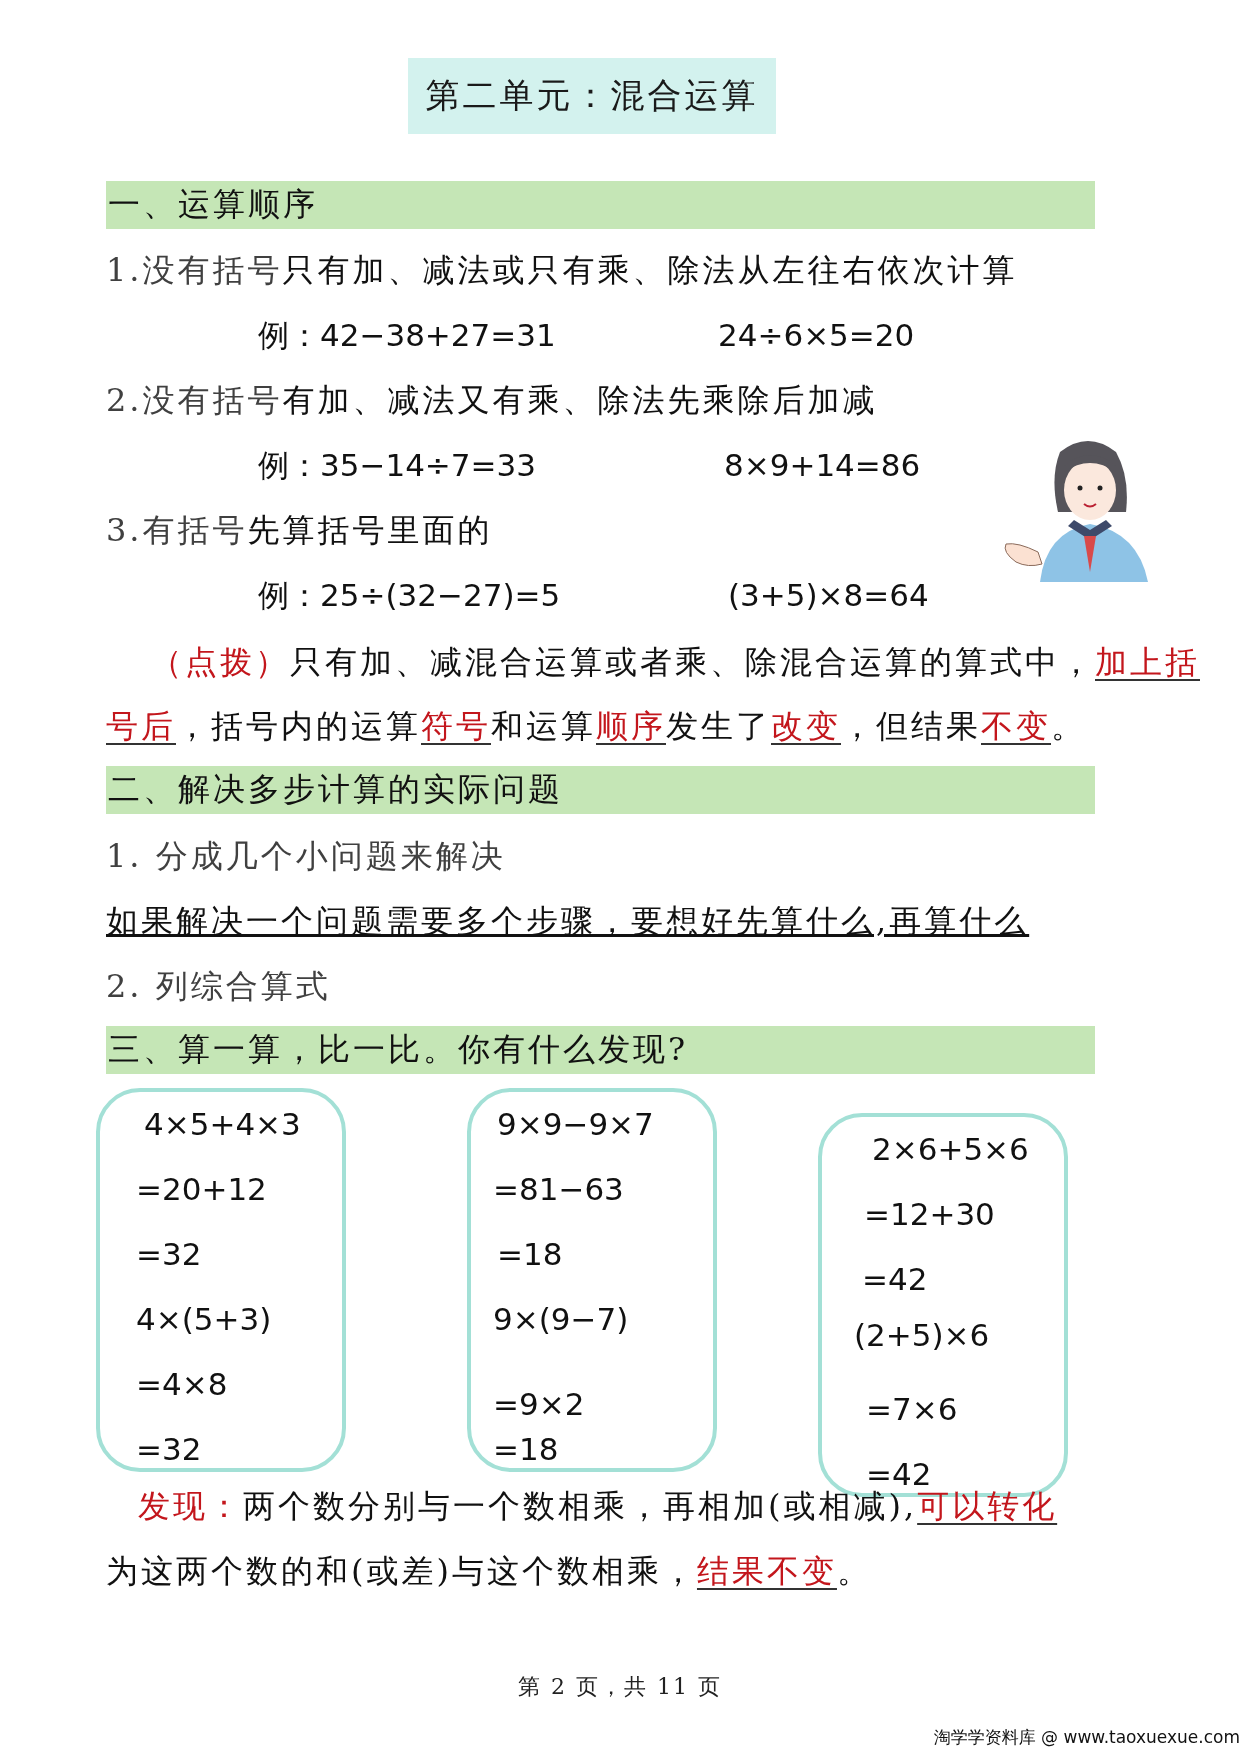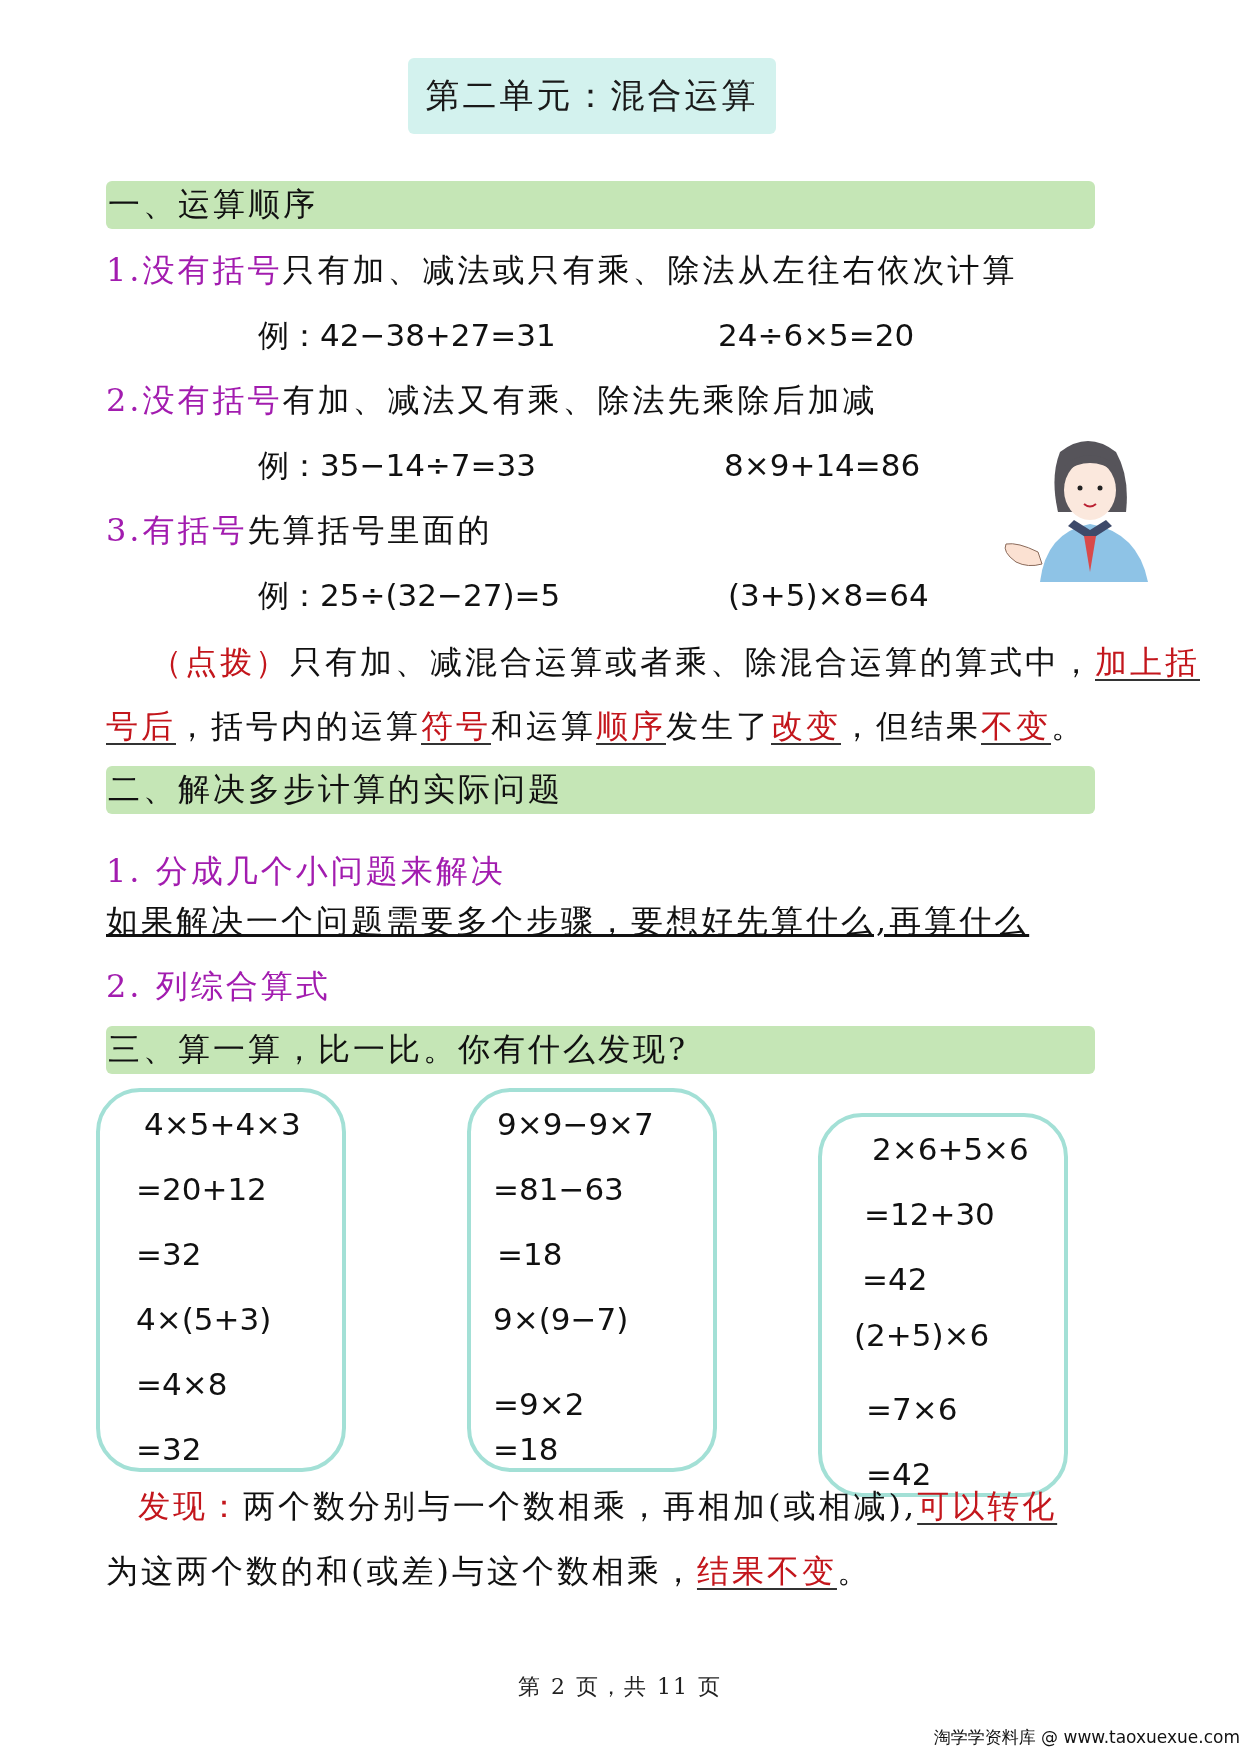"第二单元：混合运算" .abs { border-radius: 6px -> none }
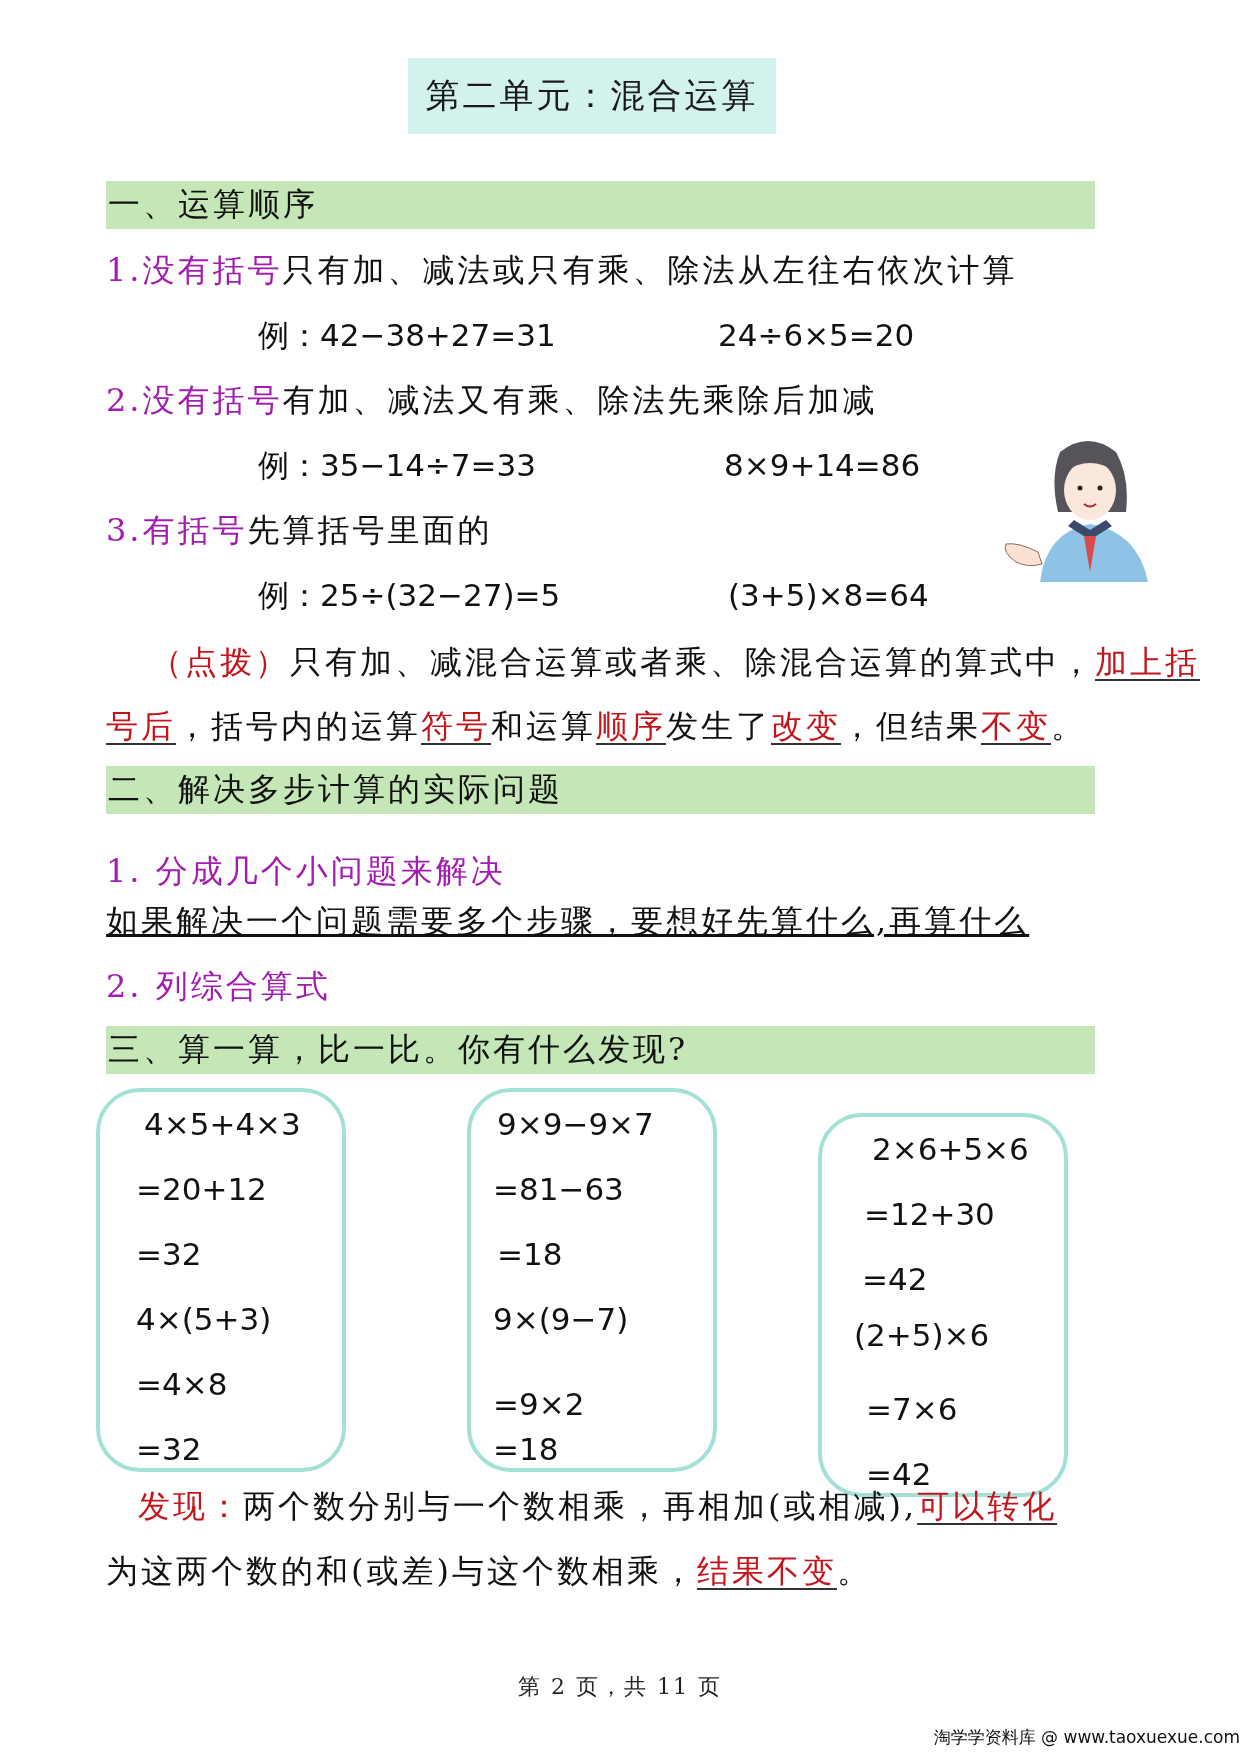"1.没有括号" .purple { color: #a21caf -> #404040 }
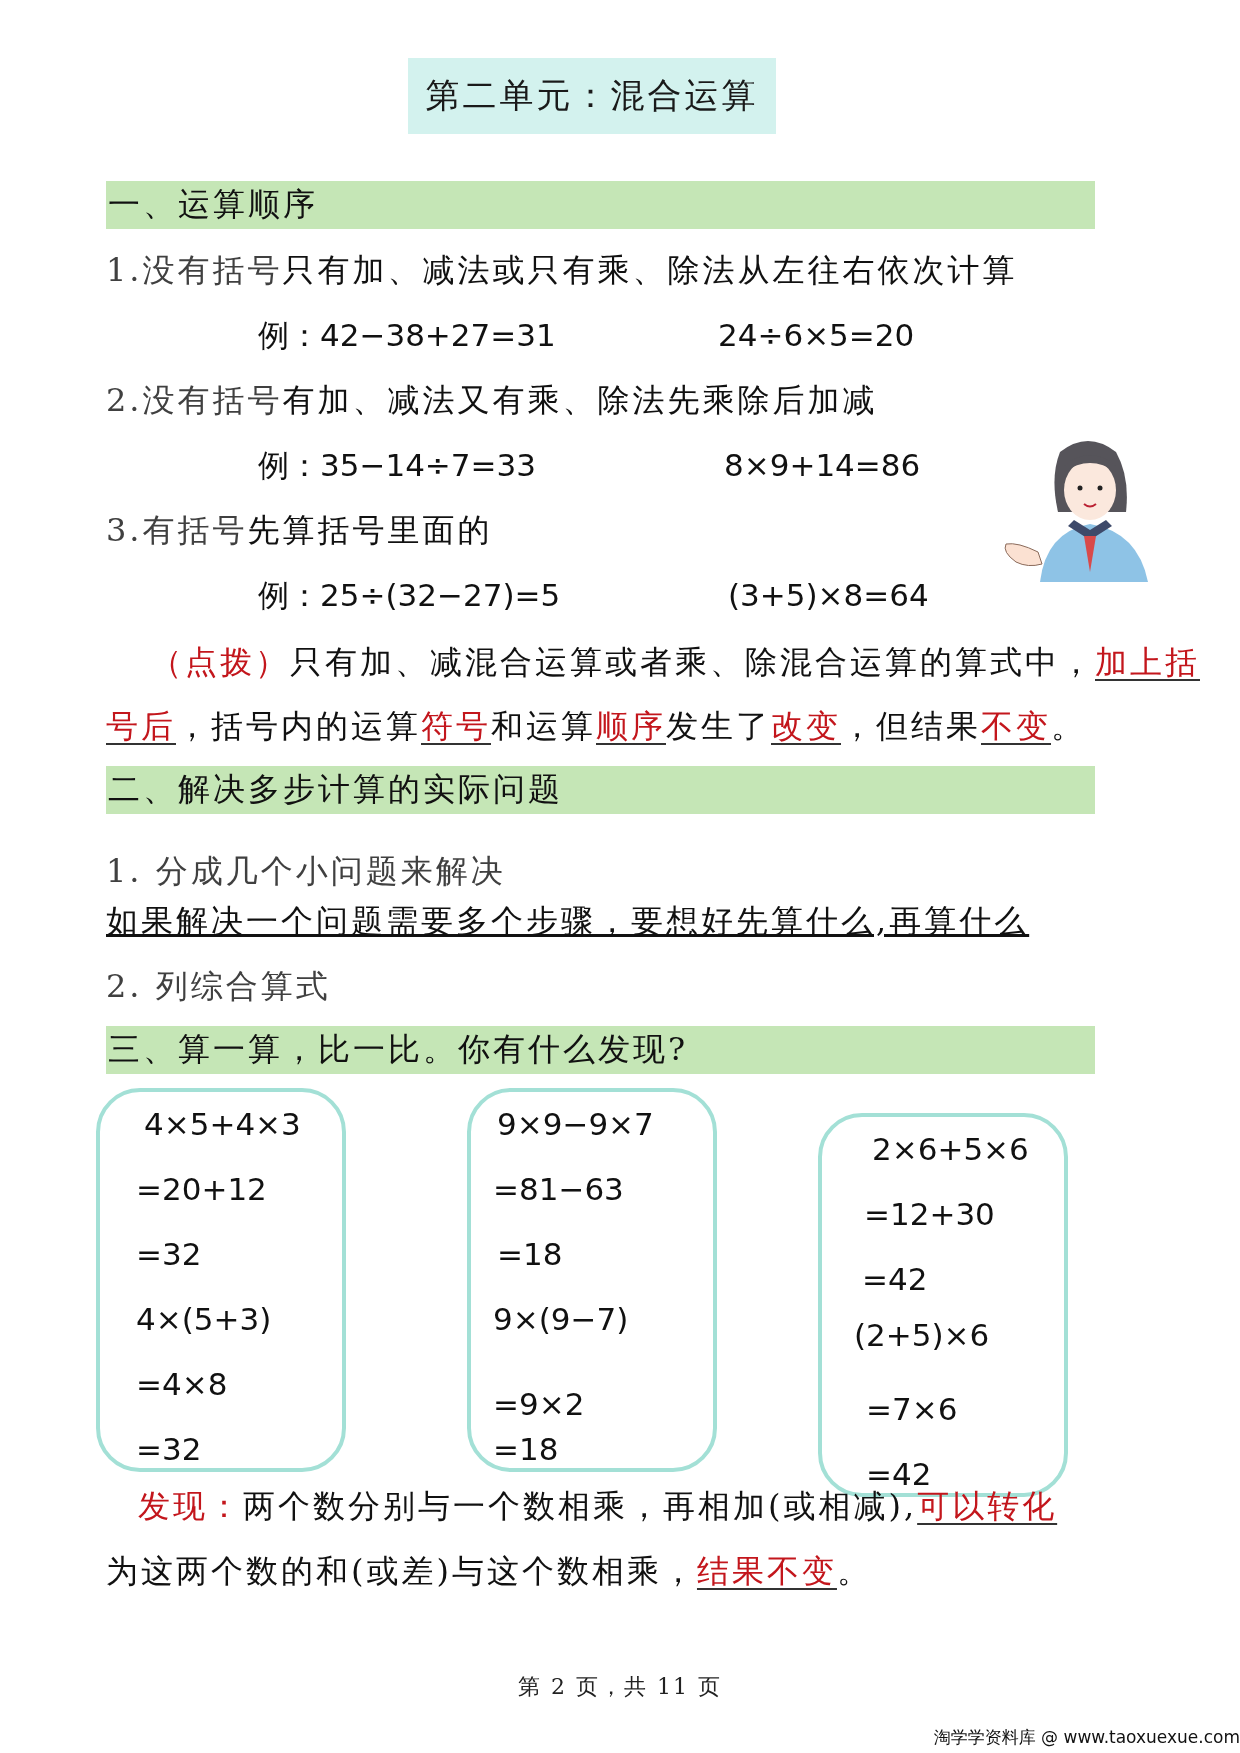"1. 分成几个小问题来解决" div.abs { margin-top: 15px -> none }
